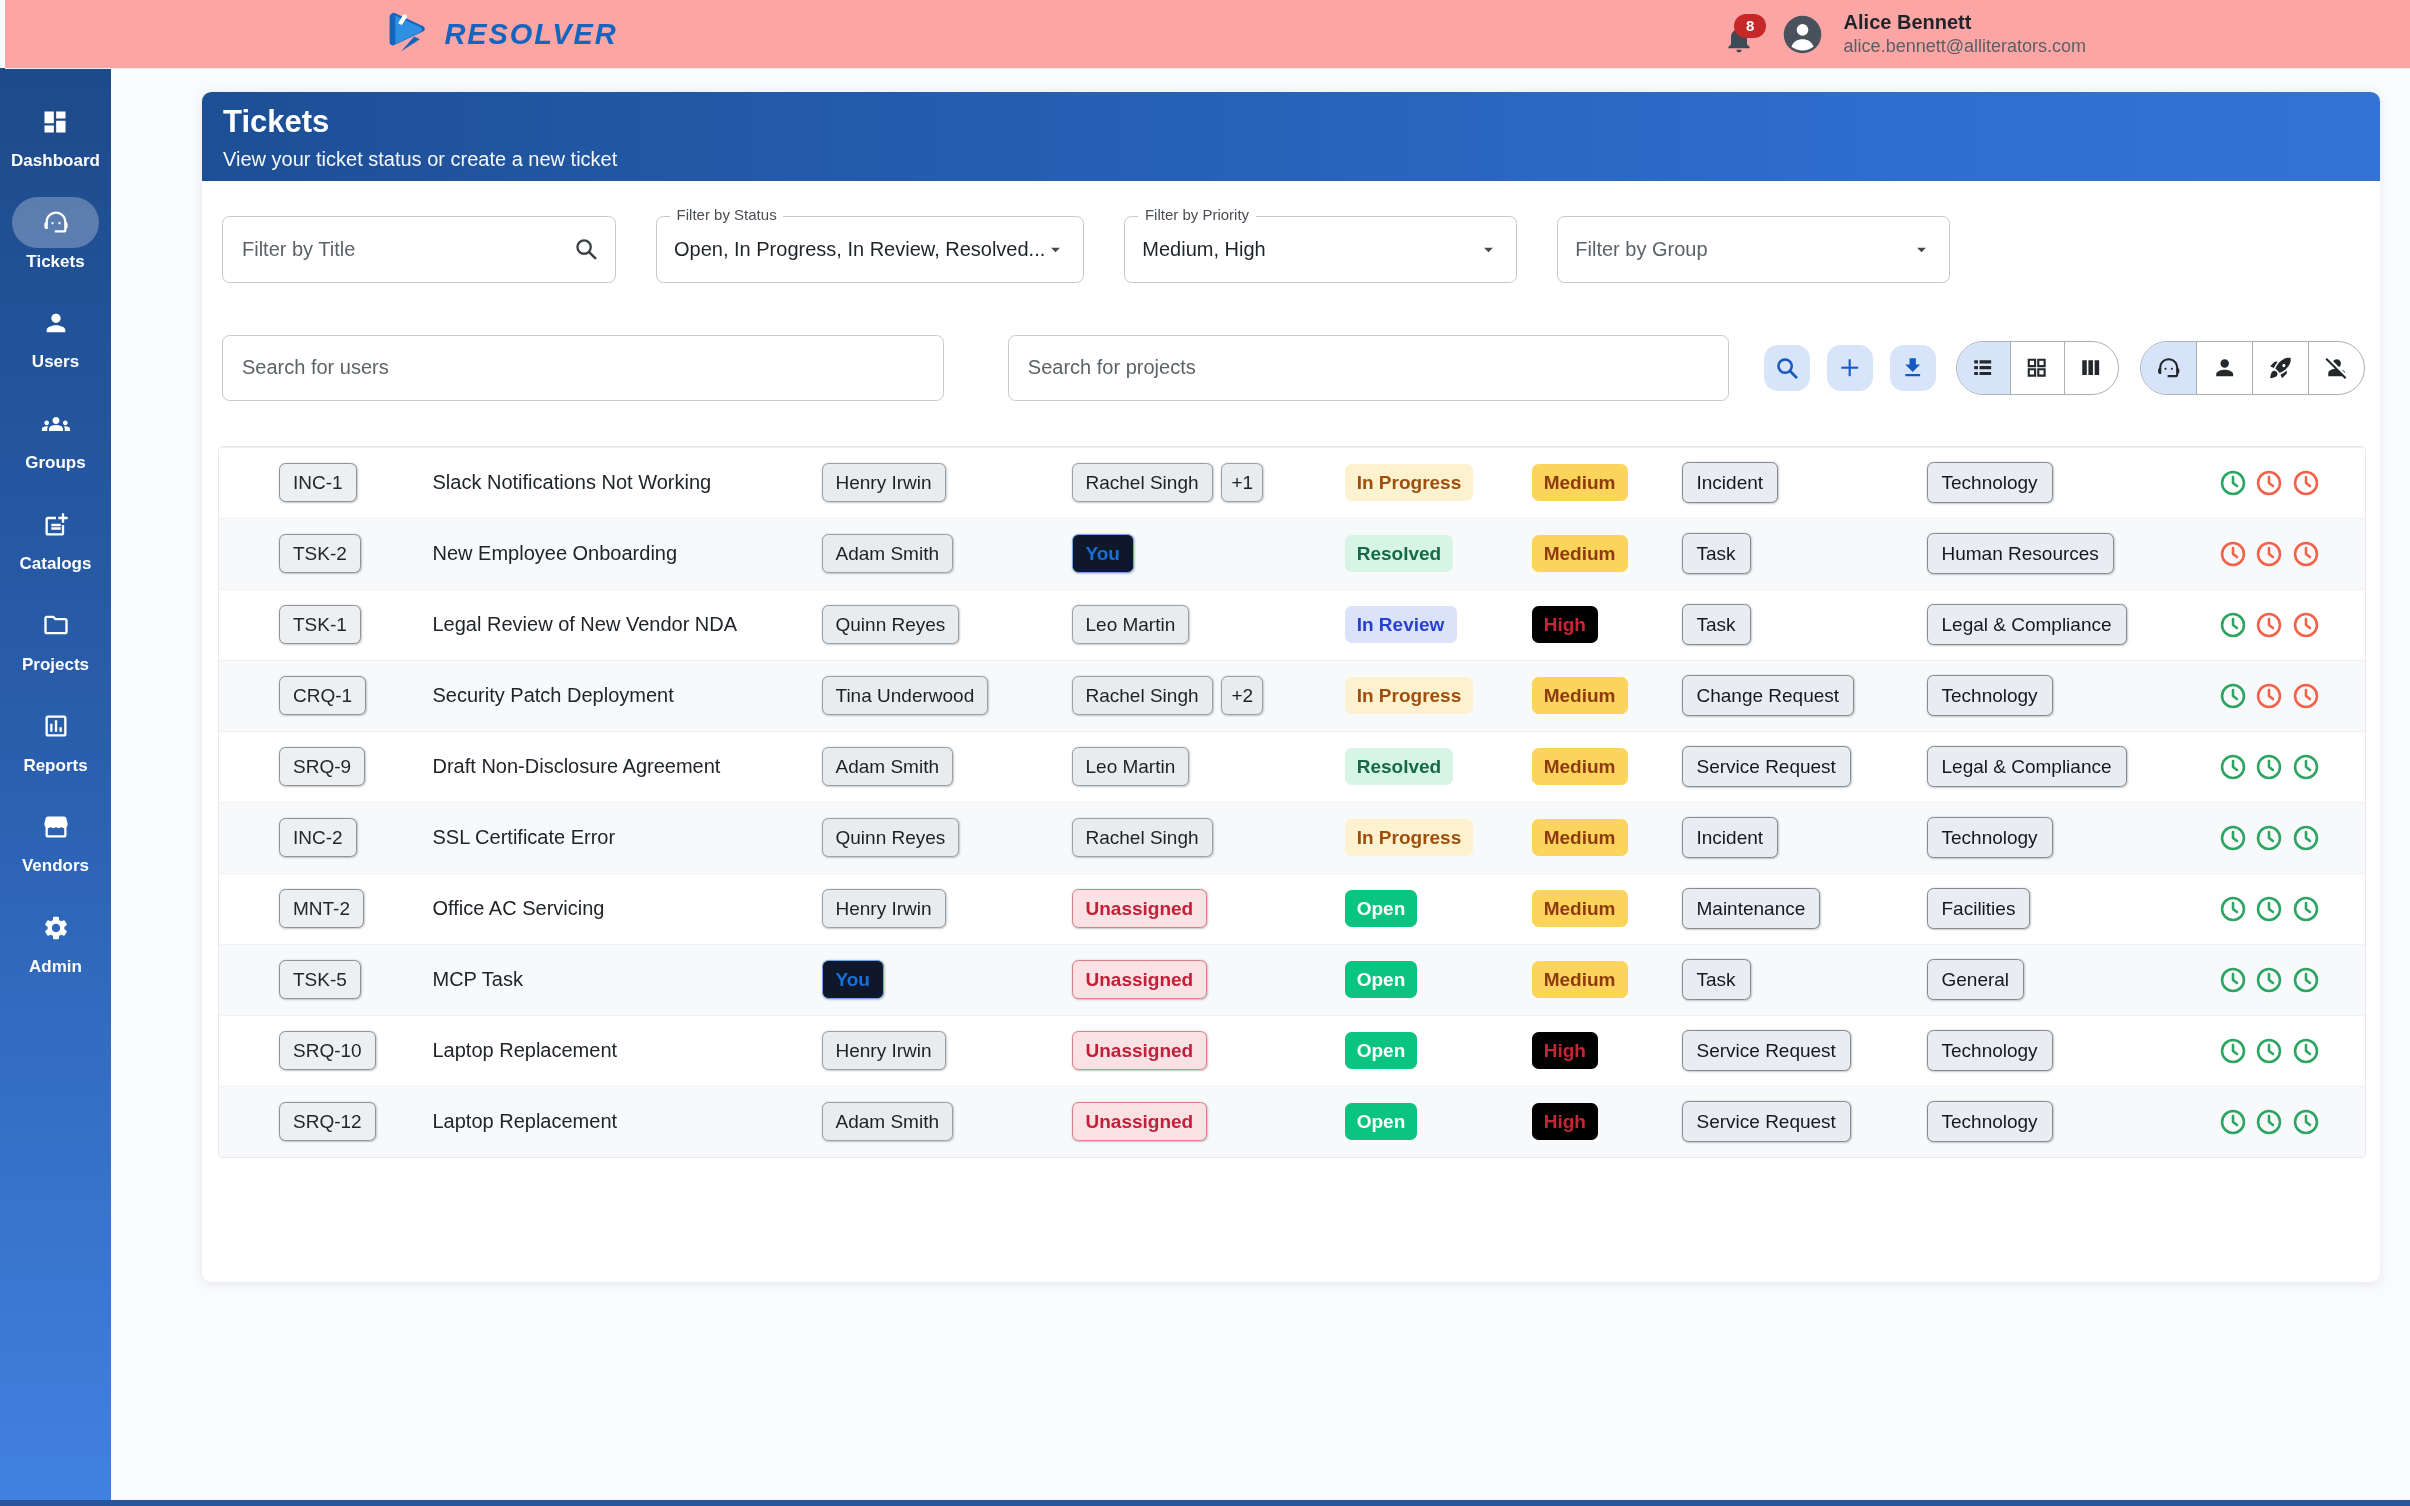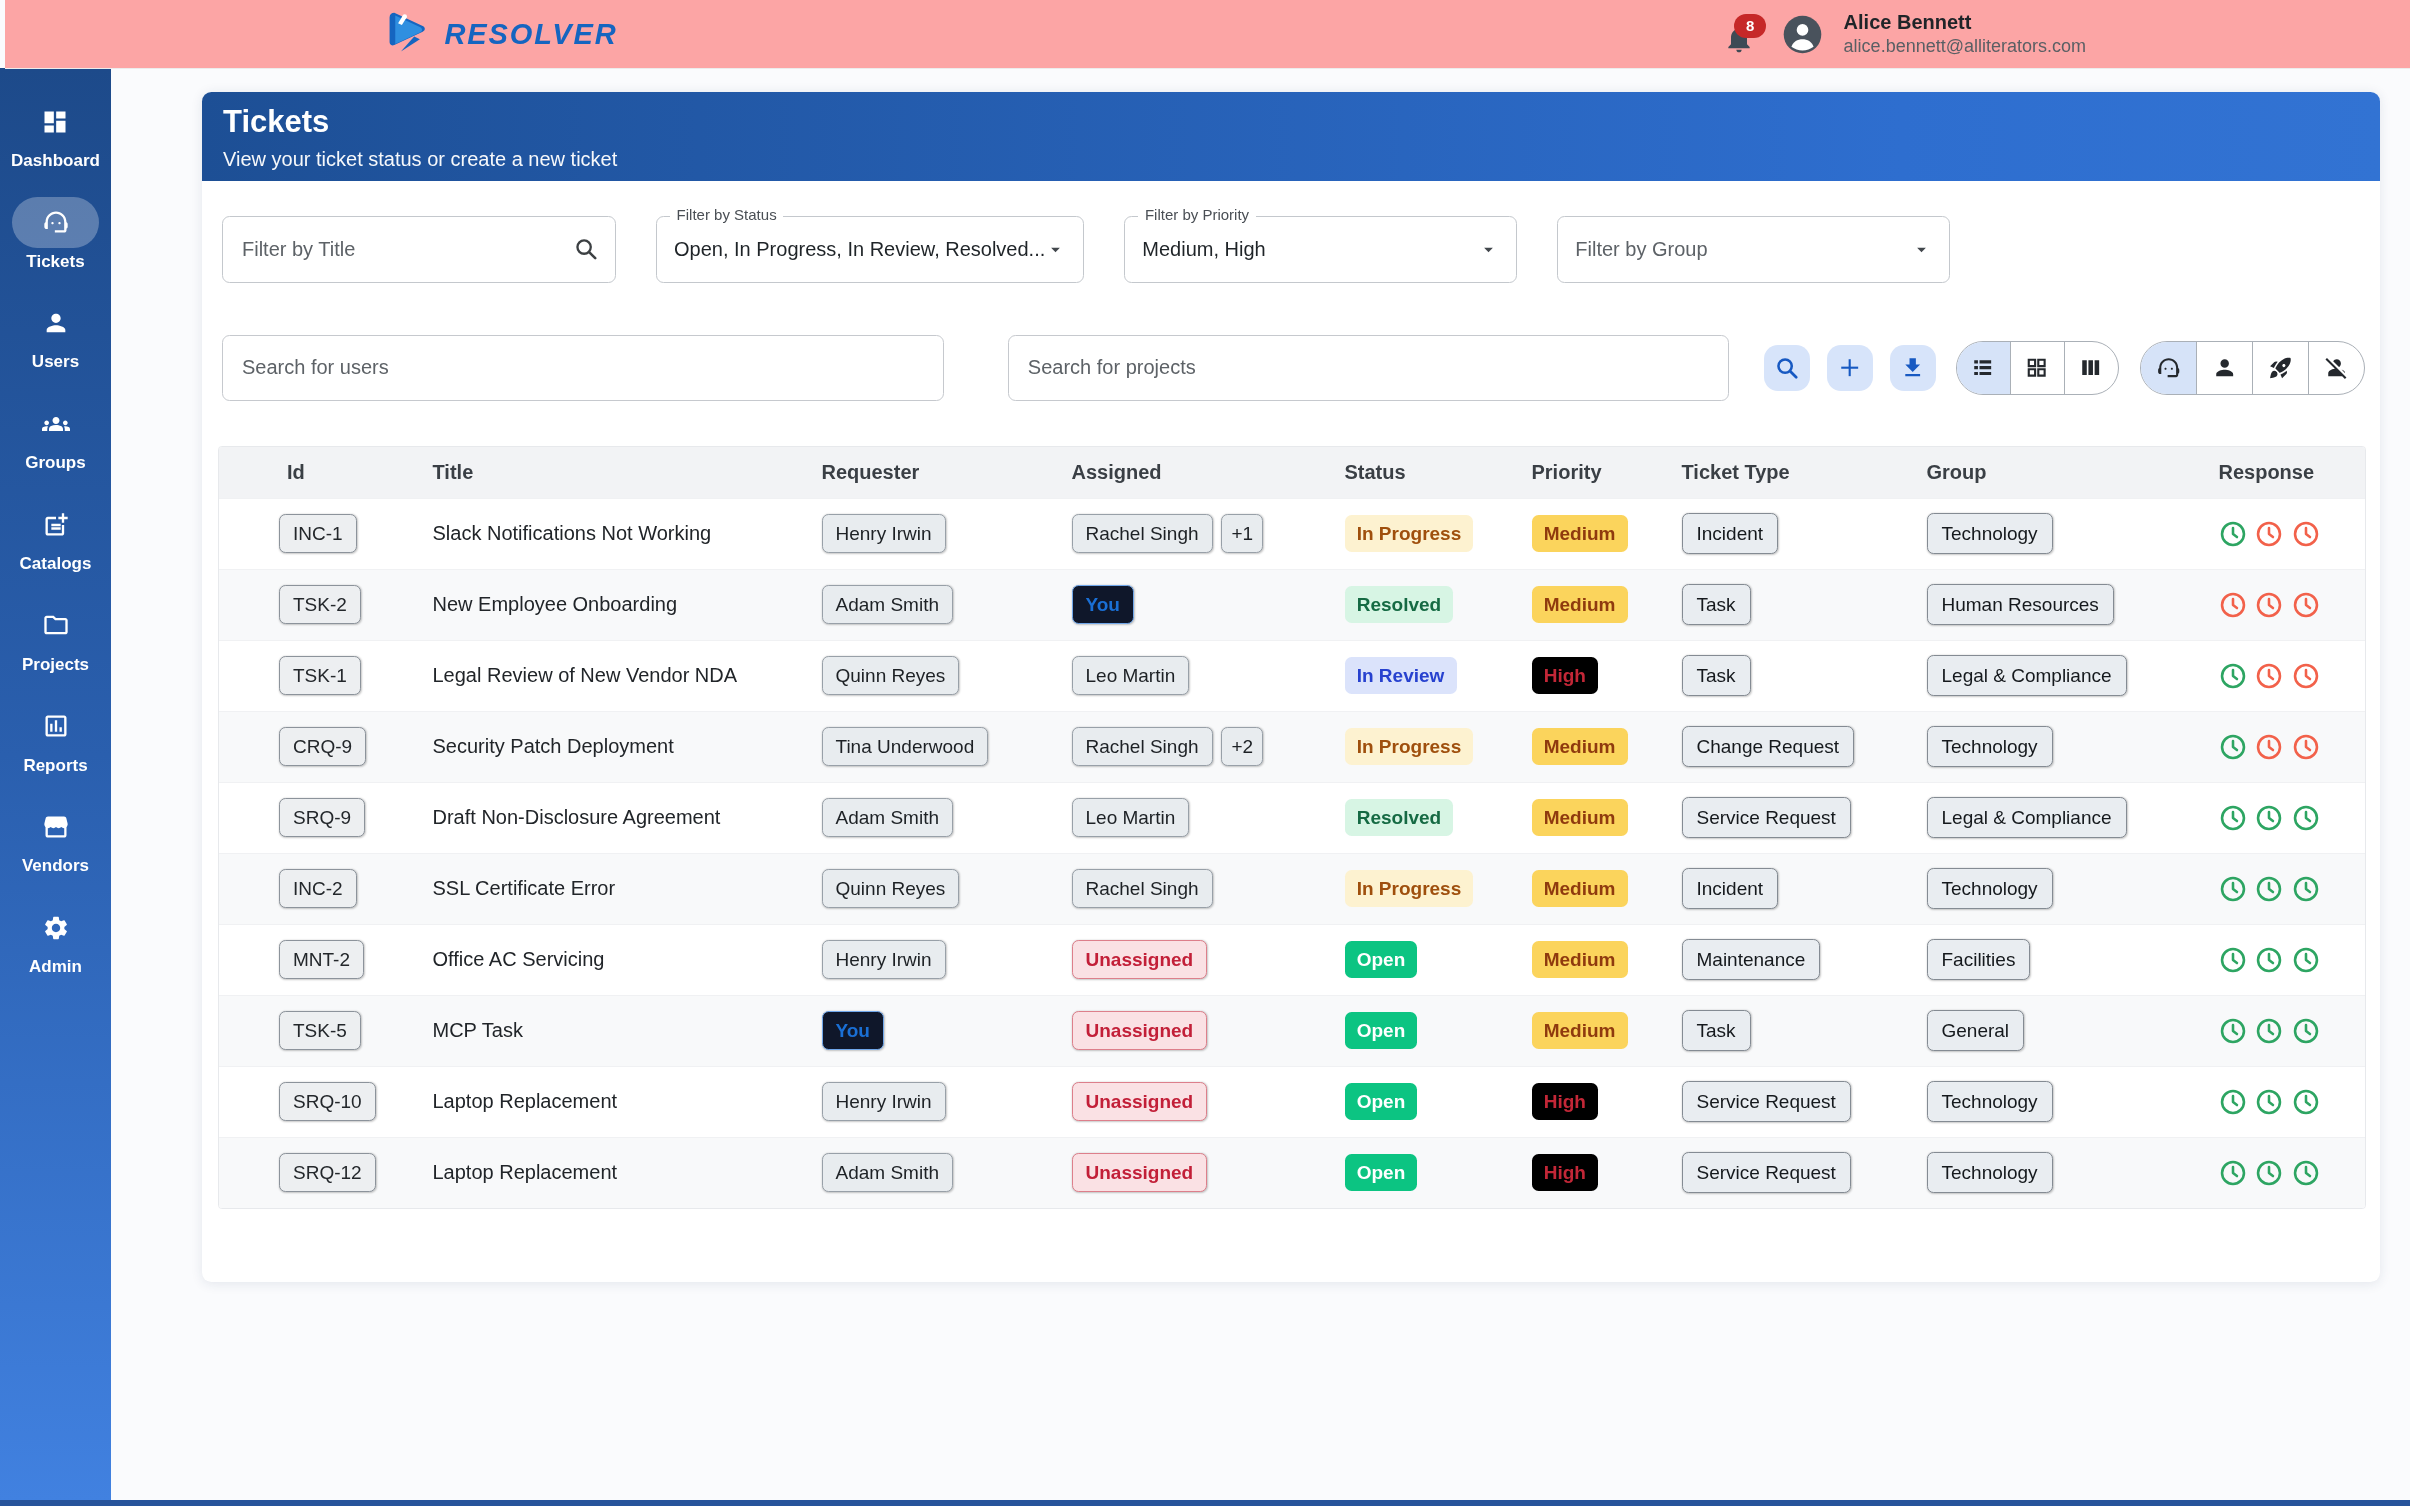"Id" div.thead { html: <div> <div>Id</div> <div>Title</div> <div>Requester</div> <div>Assigned</div> <div>Status</div> <div>Priority</div> <div>Ticket Type</div> <div>Group</div> <div>Response</div> </div> -> none }
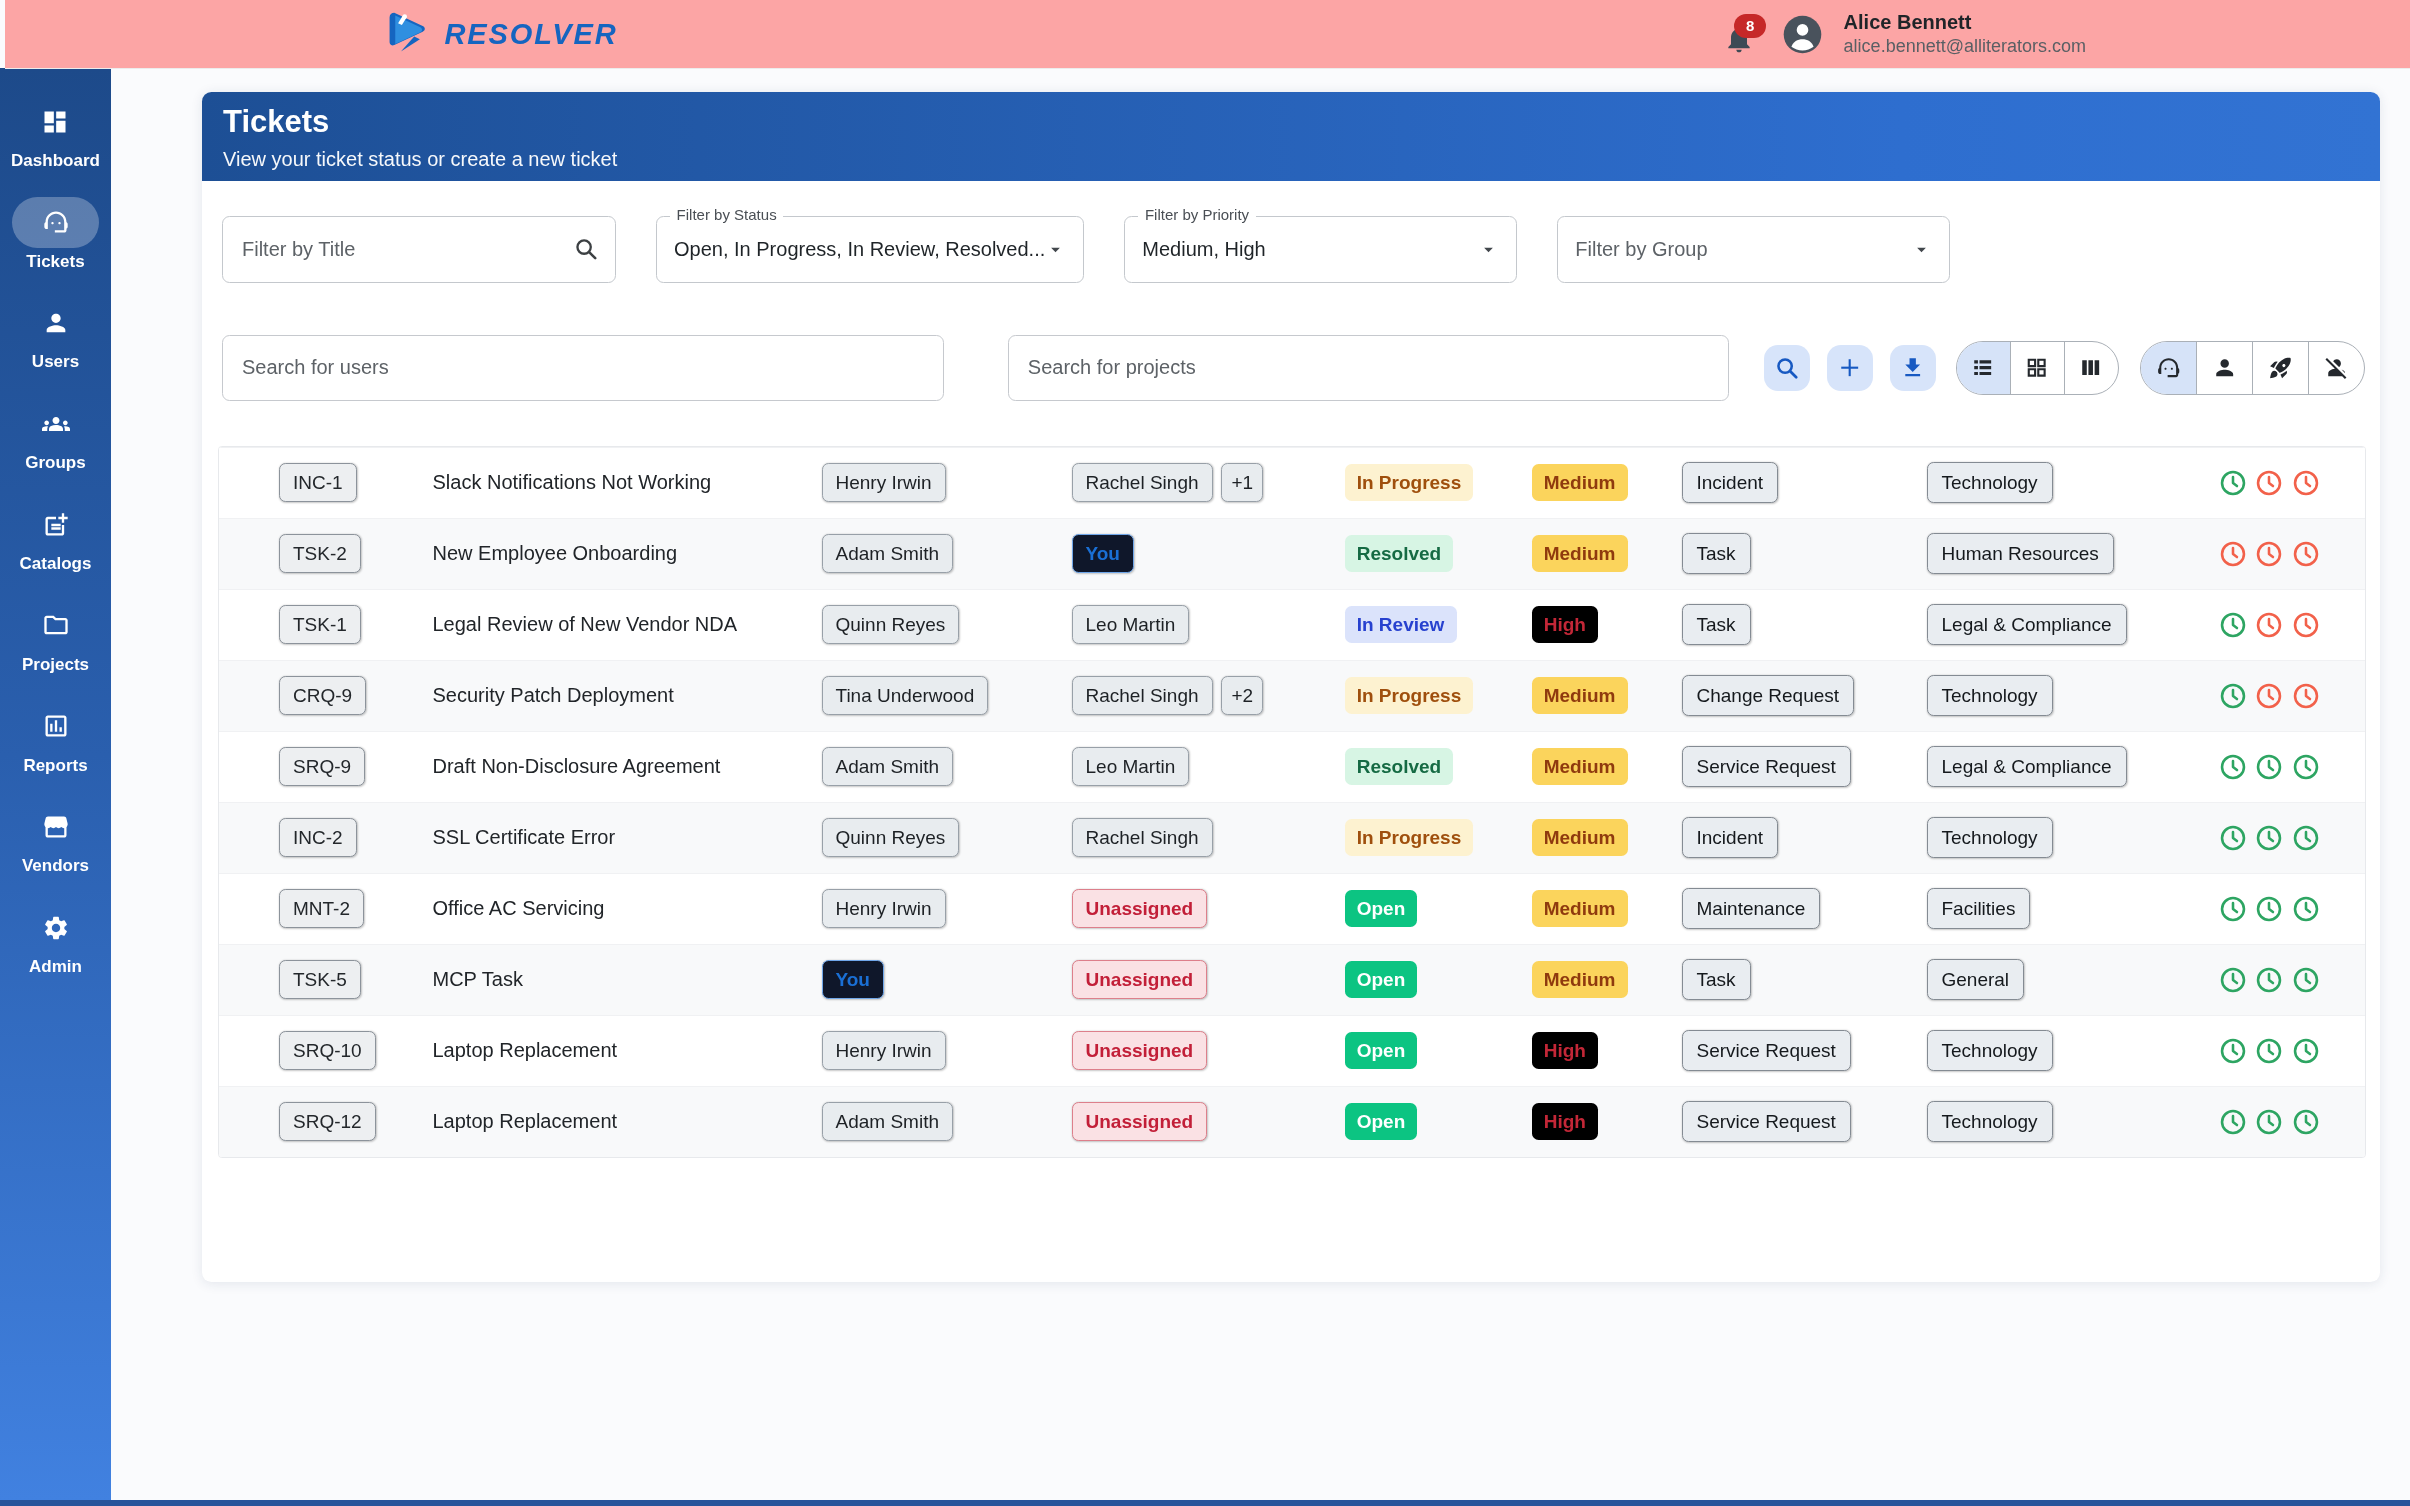"CRQ-9" span.chip { text: CRQ-9 -> CRQ-1 }
